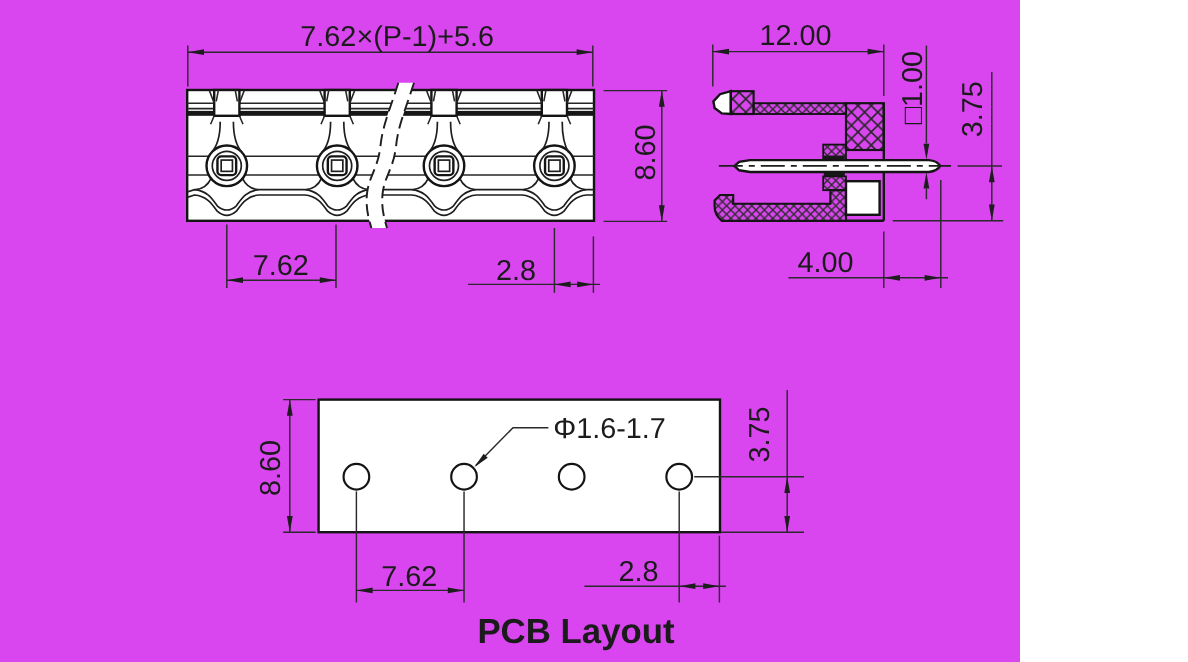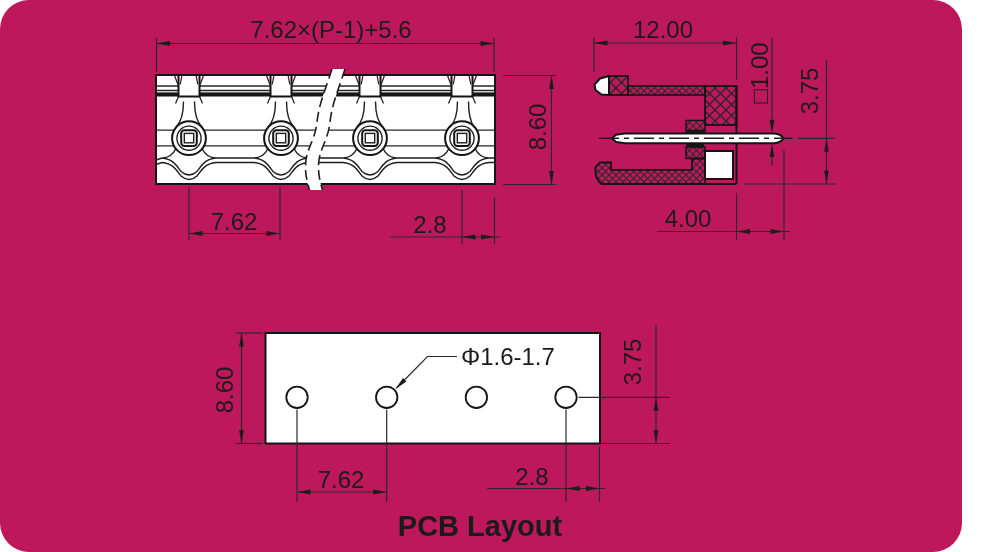"7.62×(P-1)+5.6" .canvas { background: #be185d -> #d946ef; border-radius: 29px -> none; width: 962px -> 850px }
